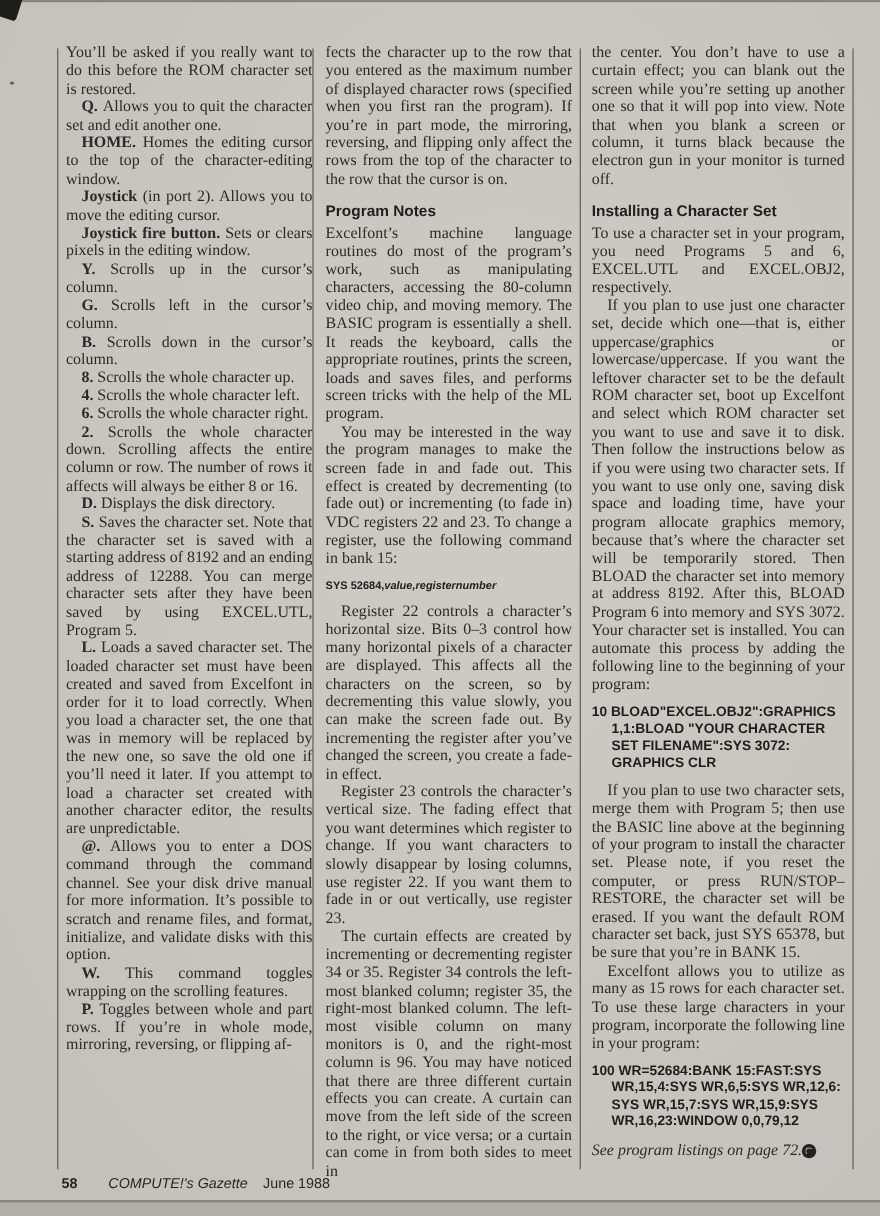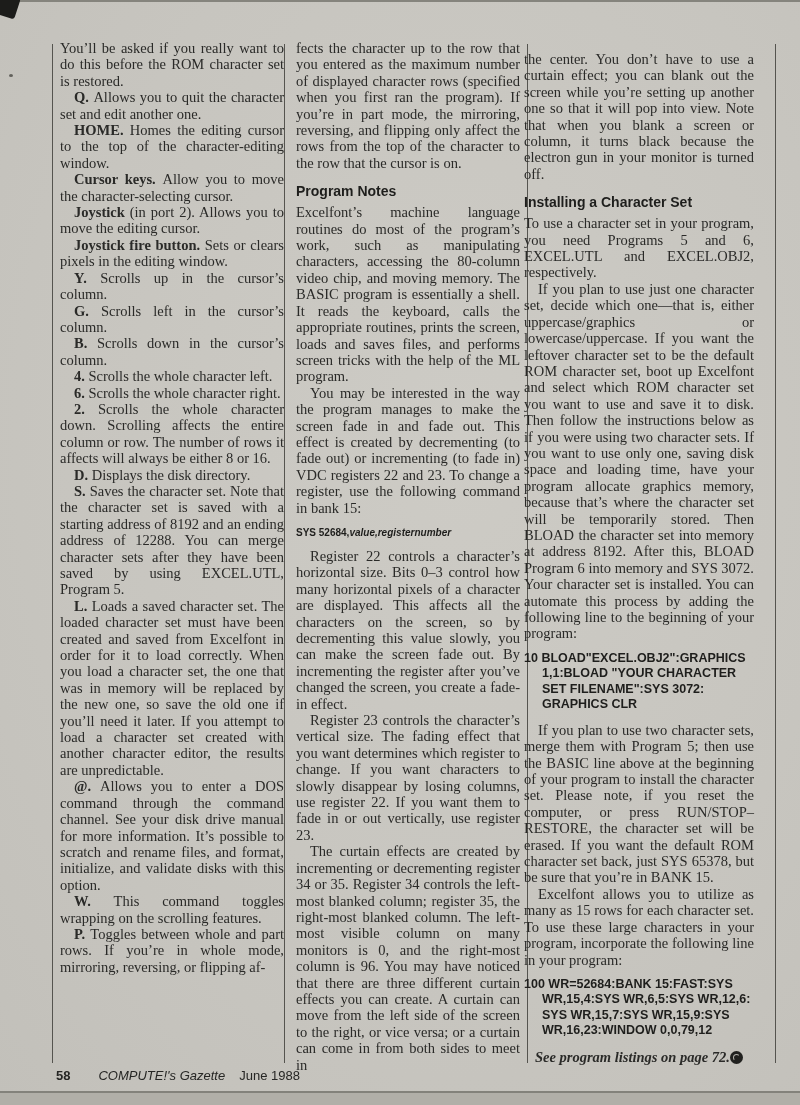"the center. You don’t have" .col.right { left: 524px -> 538px; margin-top: 11px -> none }
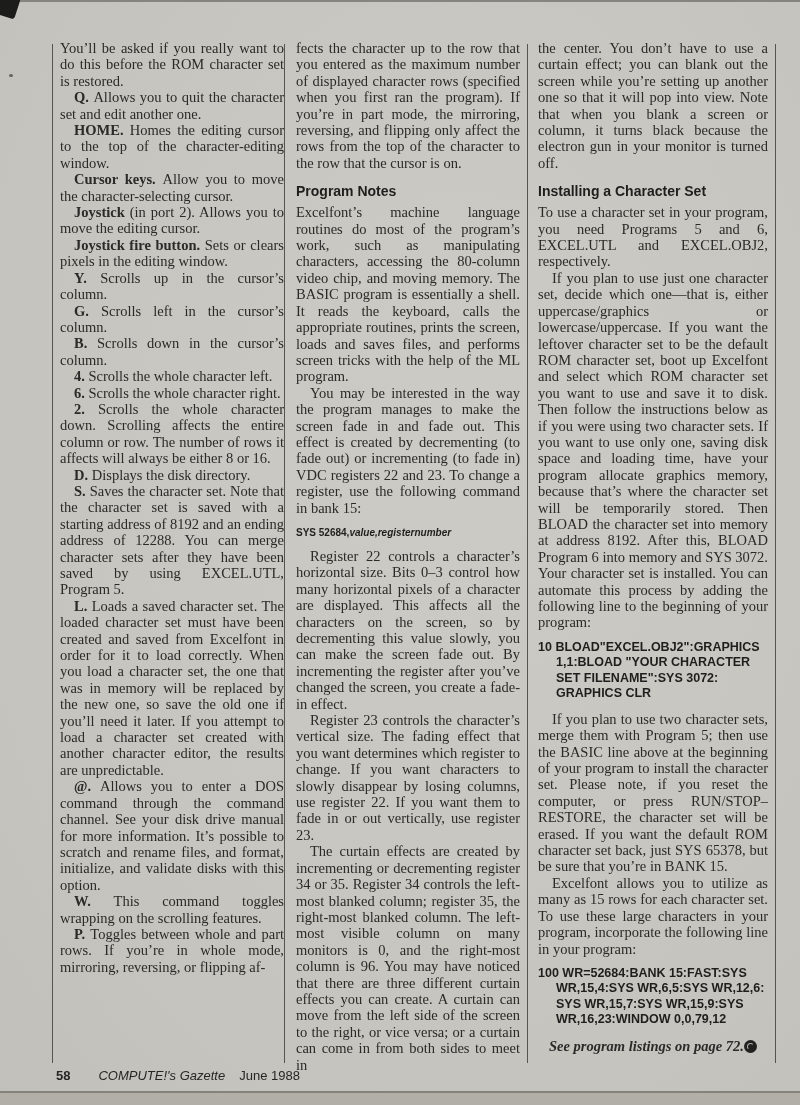"Cursor keys. Allow you to" p.para { html: <p><b>Cursor keys. </b><span>Allow you to move the character-selecting cursor.</span></p> -> none }
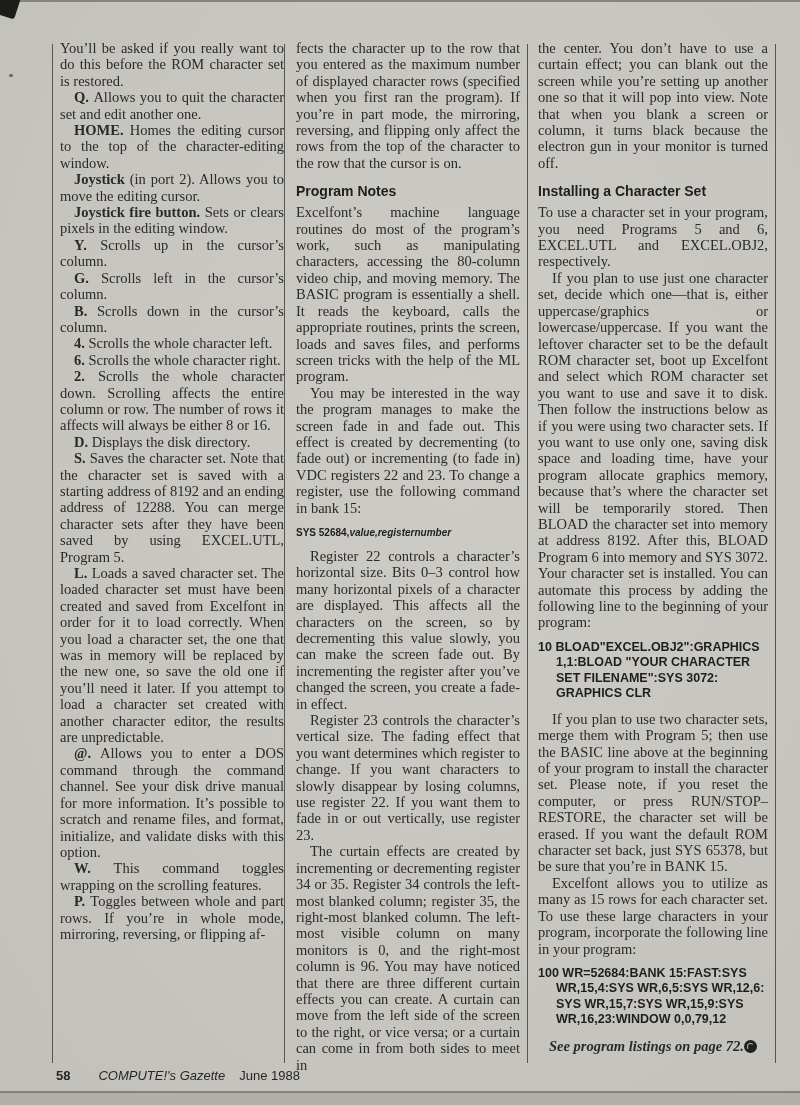"8. Scrolls the whole character" p.para { html: none -> <p><b>8. </b><span>Scrolls the whole character up.</span></p> }
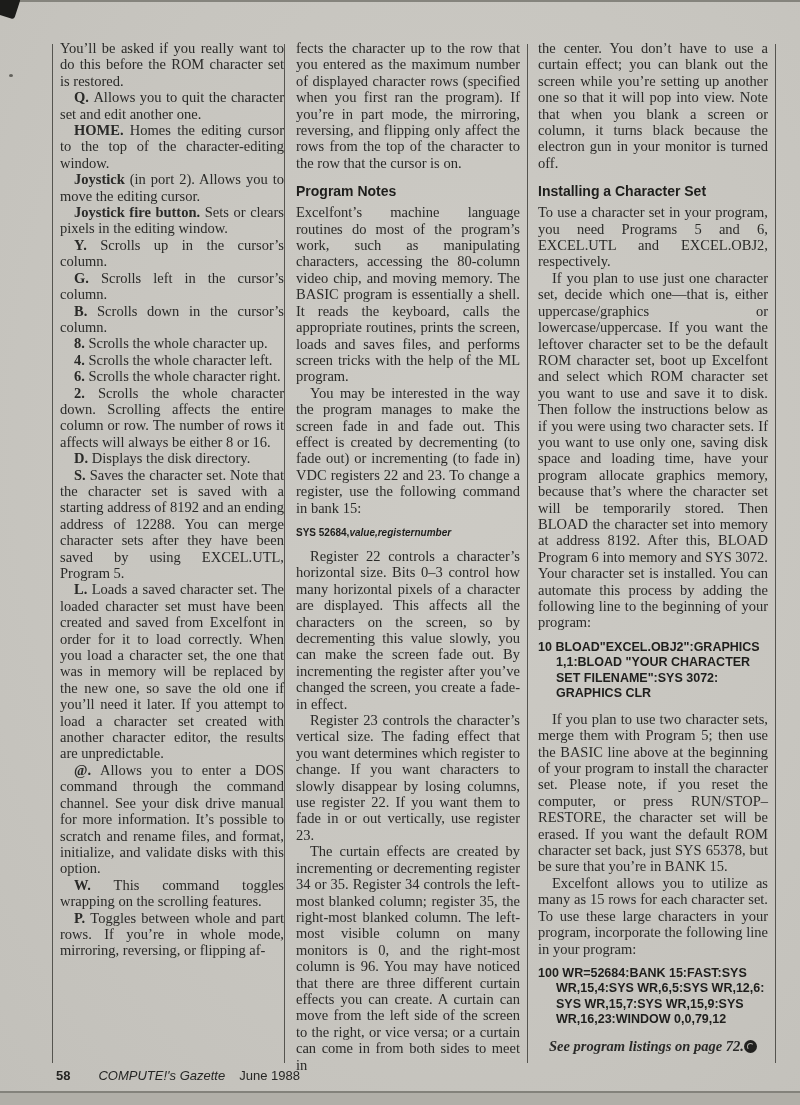"See program listings on page" .signoff { font-weight: bold -> none; justify-content: center -> flex-start }
